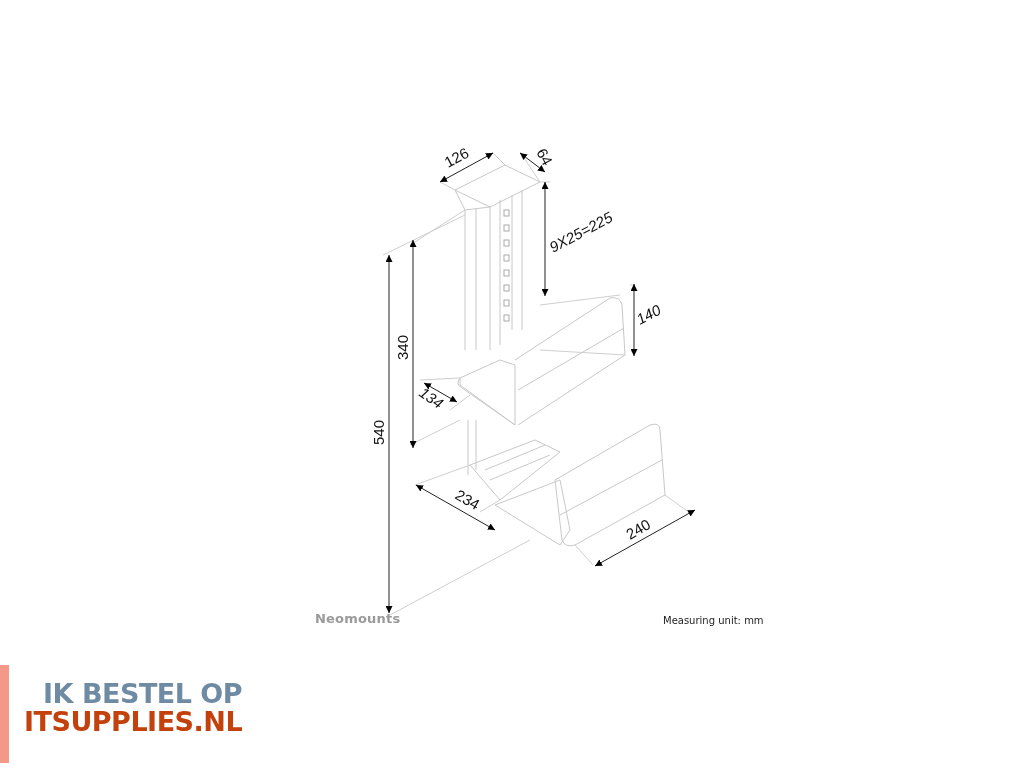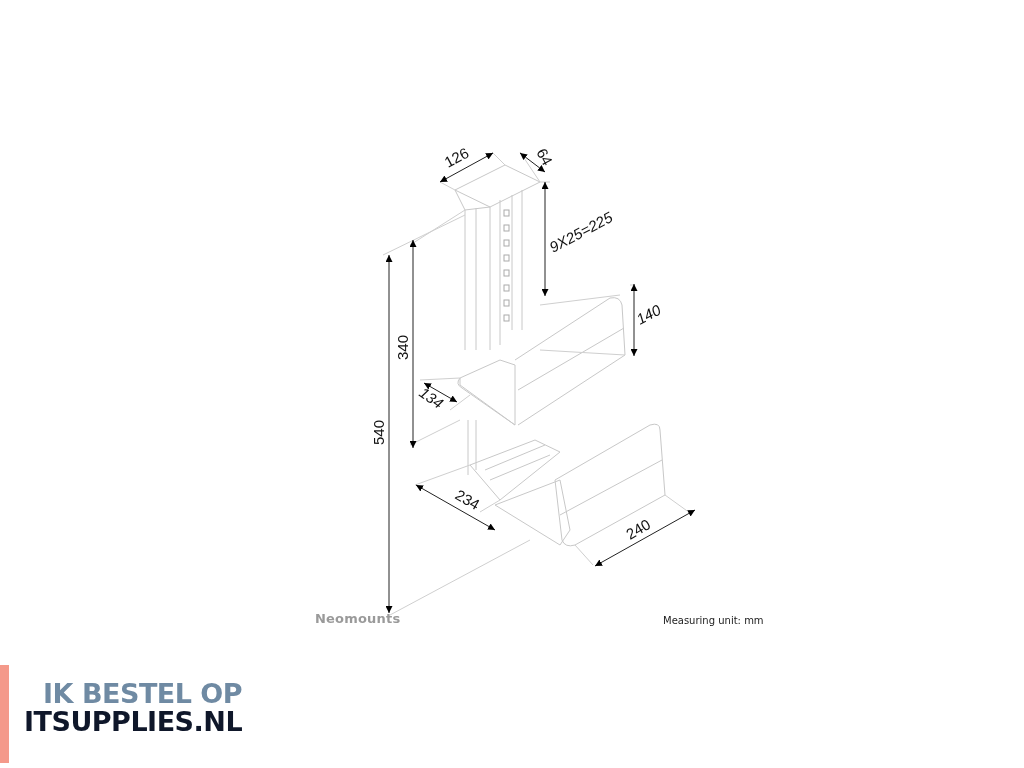"ITSUPPLIES.NL" .logo .l2 { color: #0f172a -> #c2410c }
